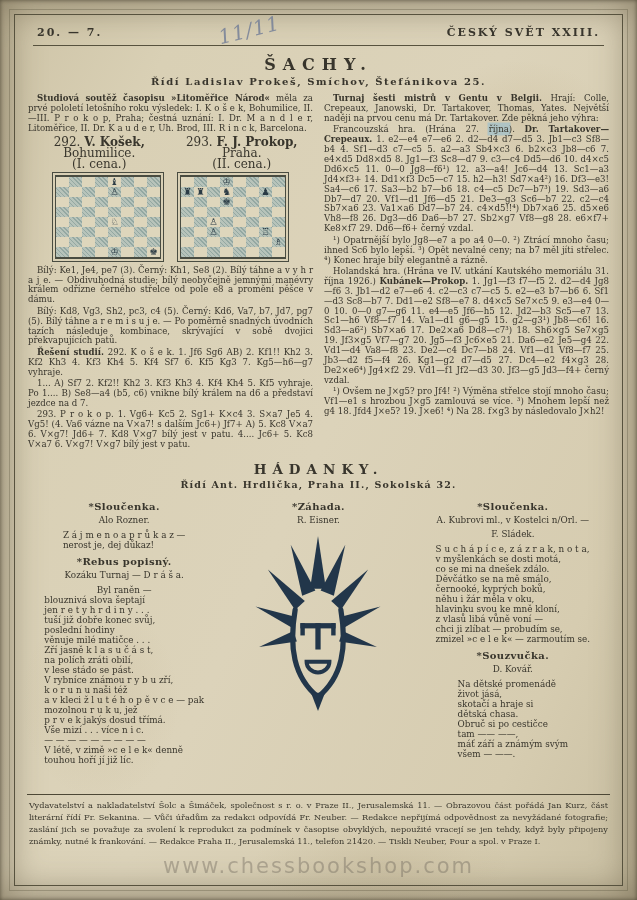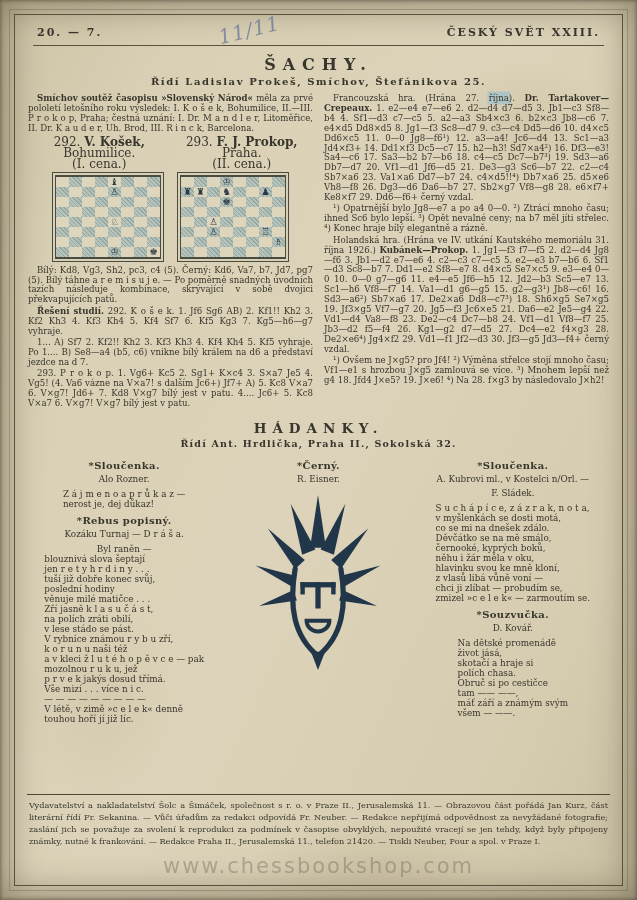"Smíchov soutěž časopisu »Slovenský" span.b { text: Smíchov soutěž časopisu »Slovenský -> Studiová soutěž časopisu »Litoměřice }
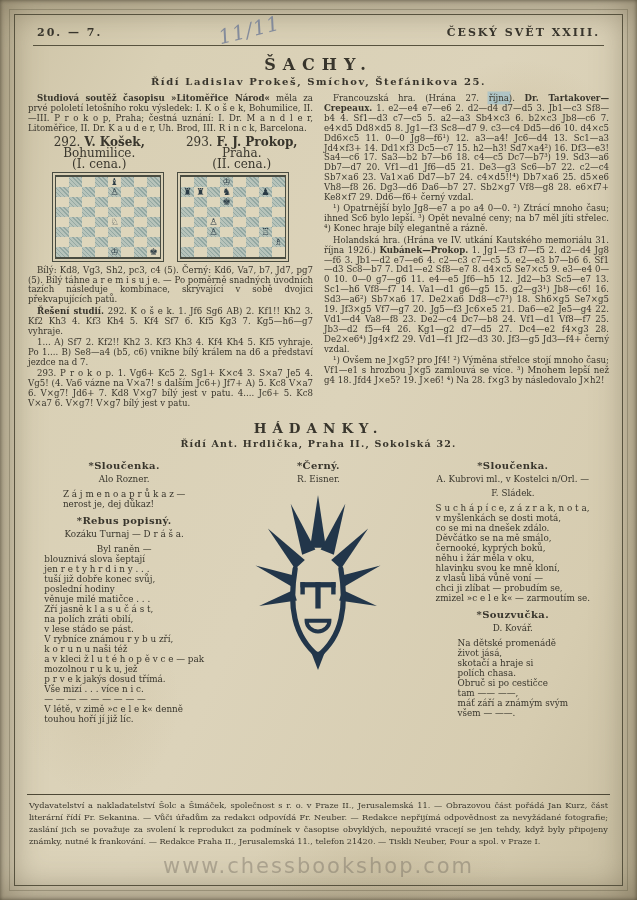"Turnaj šesti mistrů v Gentu" p.para { html: none -> <p><span>Turnaj šesti mistrů v Gentu v Belgii.</span><span> Hrají: Colle, Crepeaux, Janowski, Dr. Tartakover, Thomas, Yates. Největší naději na prvou cenu má Dr. Tartakover. Zde pěkná jeho výhra:</span></p> }
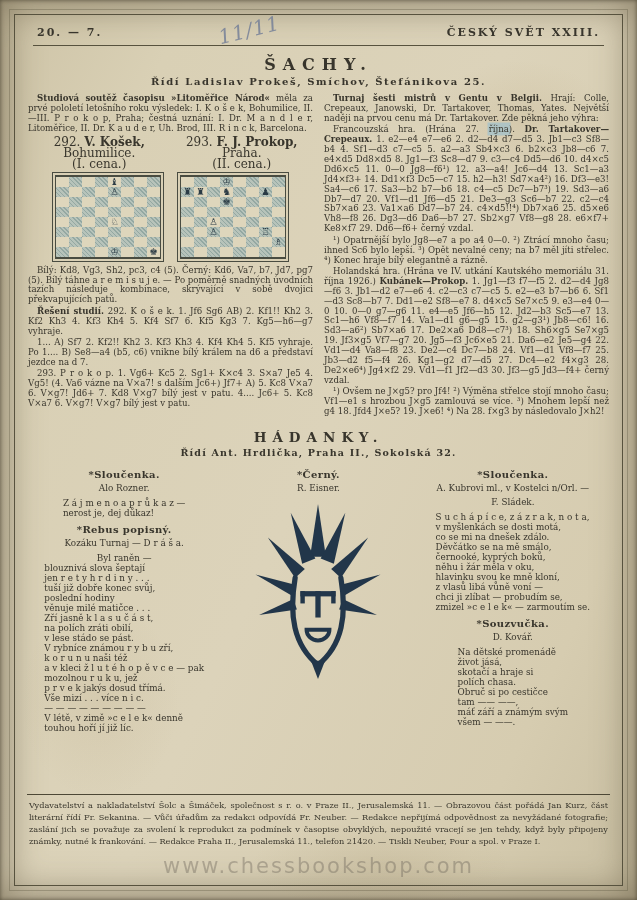"Bílý: Ke1, Je4, pe7 (3)." p.para { html: none -> <p><span>Bílý: Ke1, Je4, pe7 (3). Černý: Kh1, Se8 (2). Bílý táhne a v y h r a j e. — Obdivuhodná studie; bílý neobyčejně jemnými manévry králem odřízne černého střelce od pole e8 a promění pěšce v dámu.</span></p> }
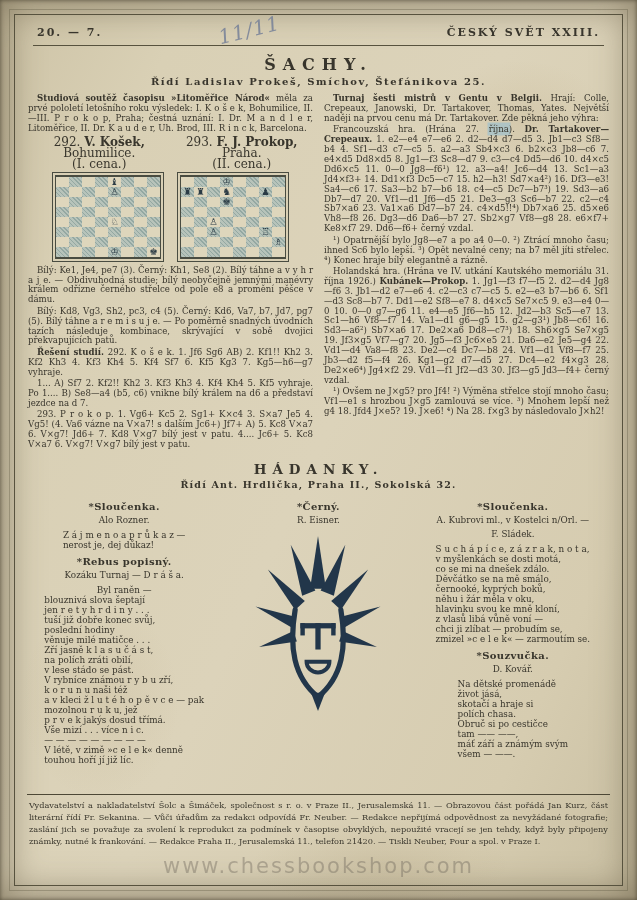"*Černý." div.hhead { text: Černý -> Záhada }
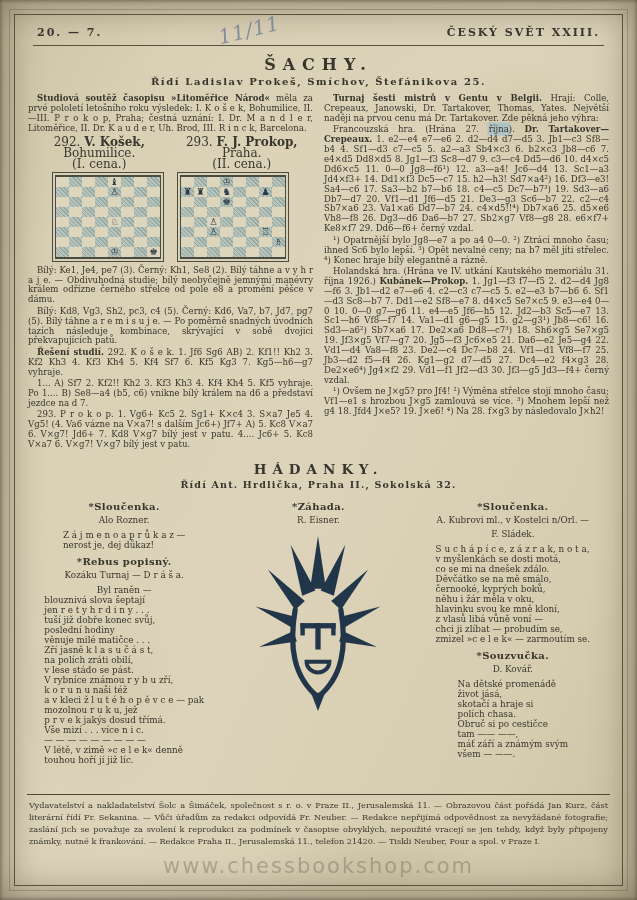"polích chasa." div.pline { text: polích -> dětská }
